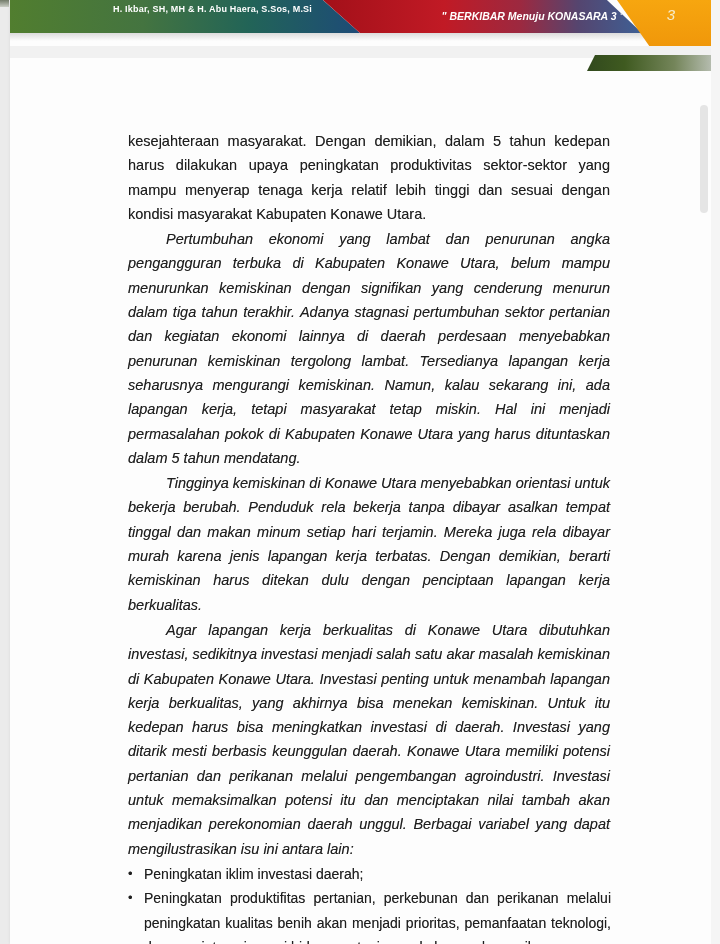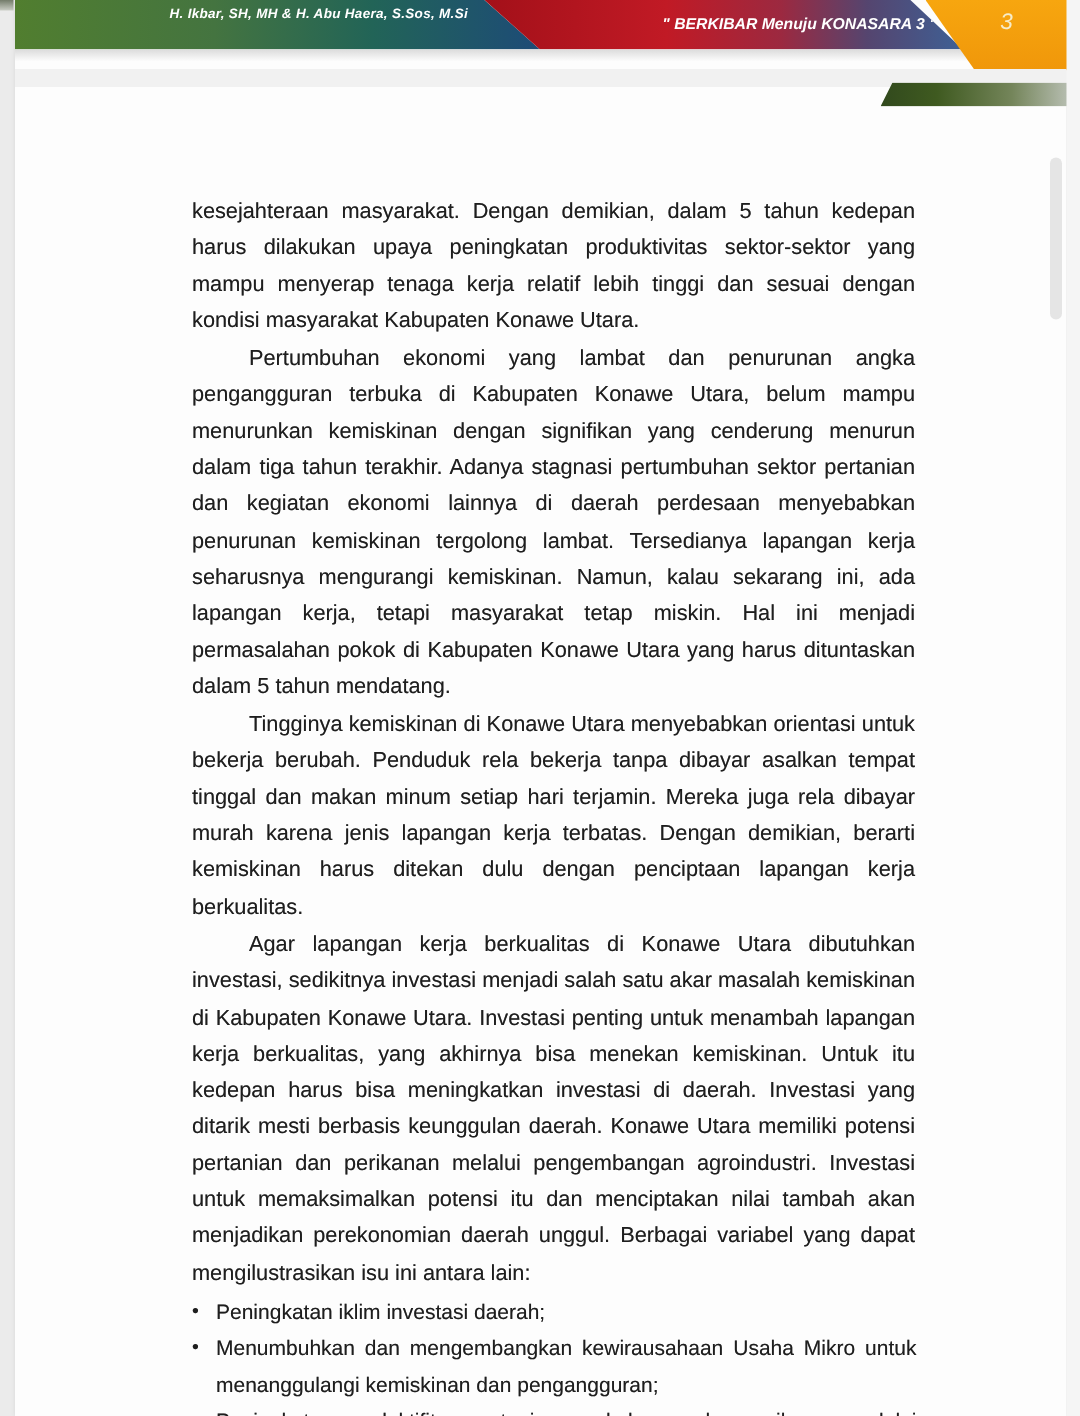"H. Ikbar, SH, MH &" .authors { font-style: italic -> none }
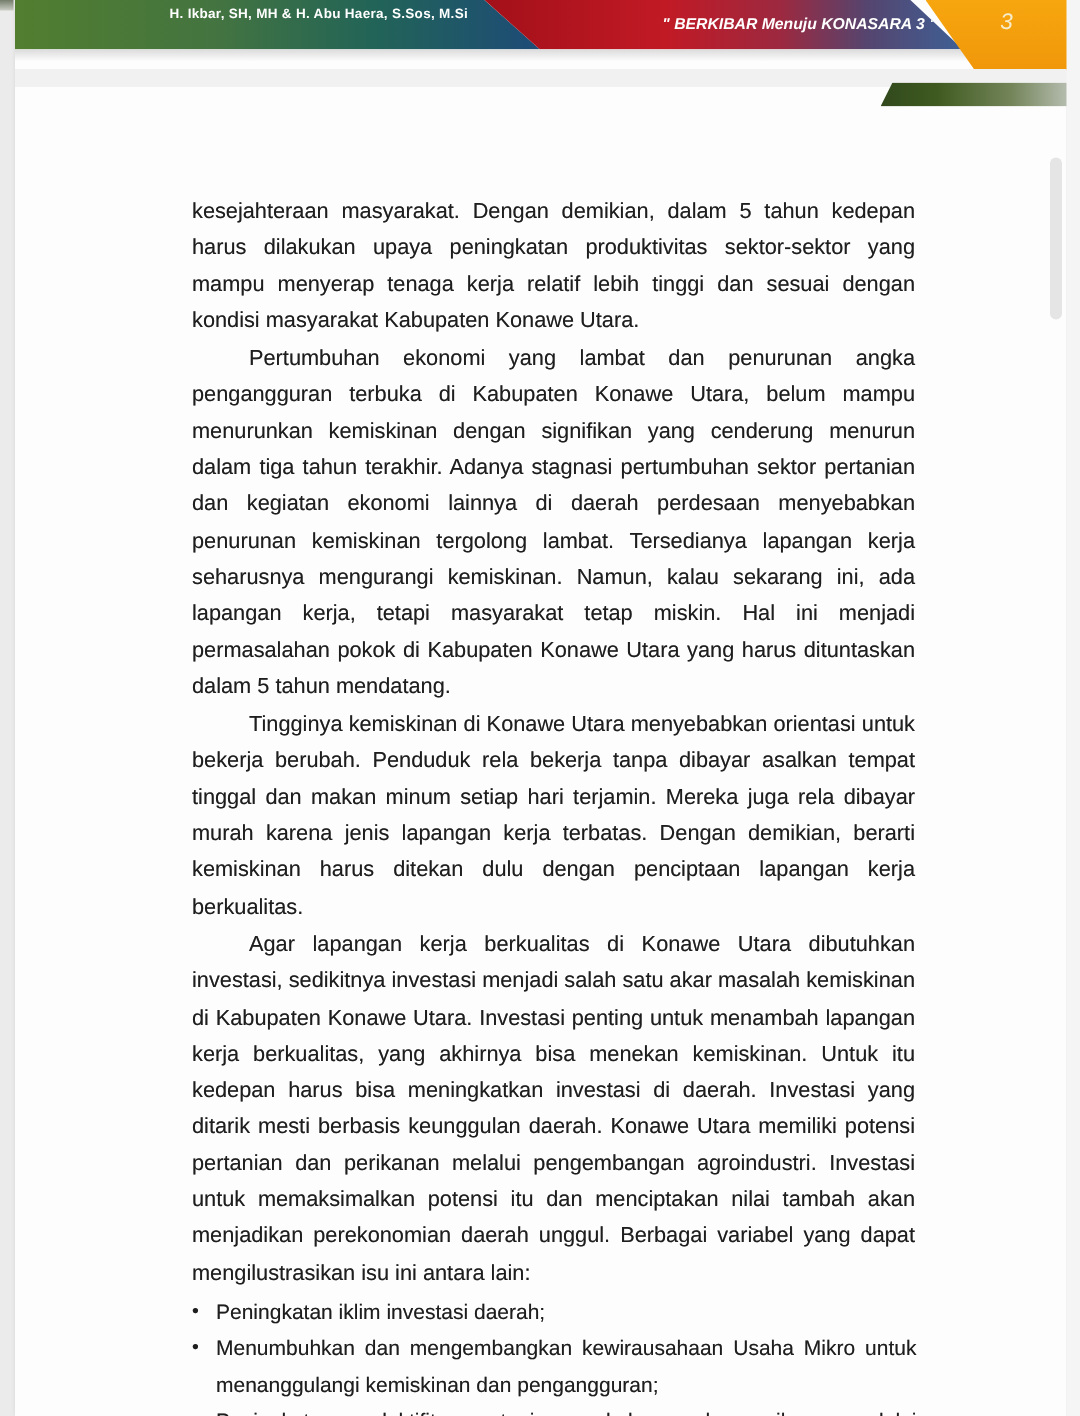"Pertumbuhan ekonomi yang lambat dan" .content p.indented { font-style: none -> italic }
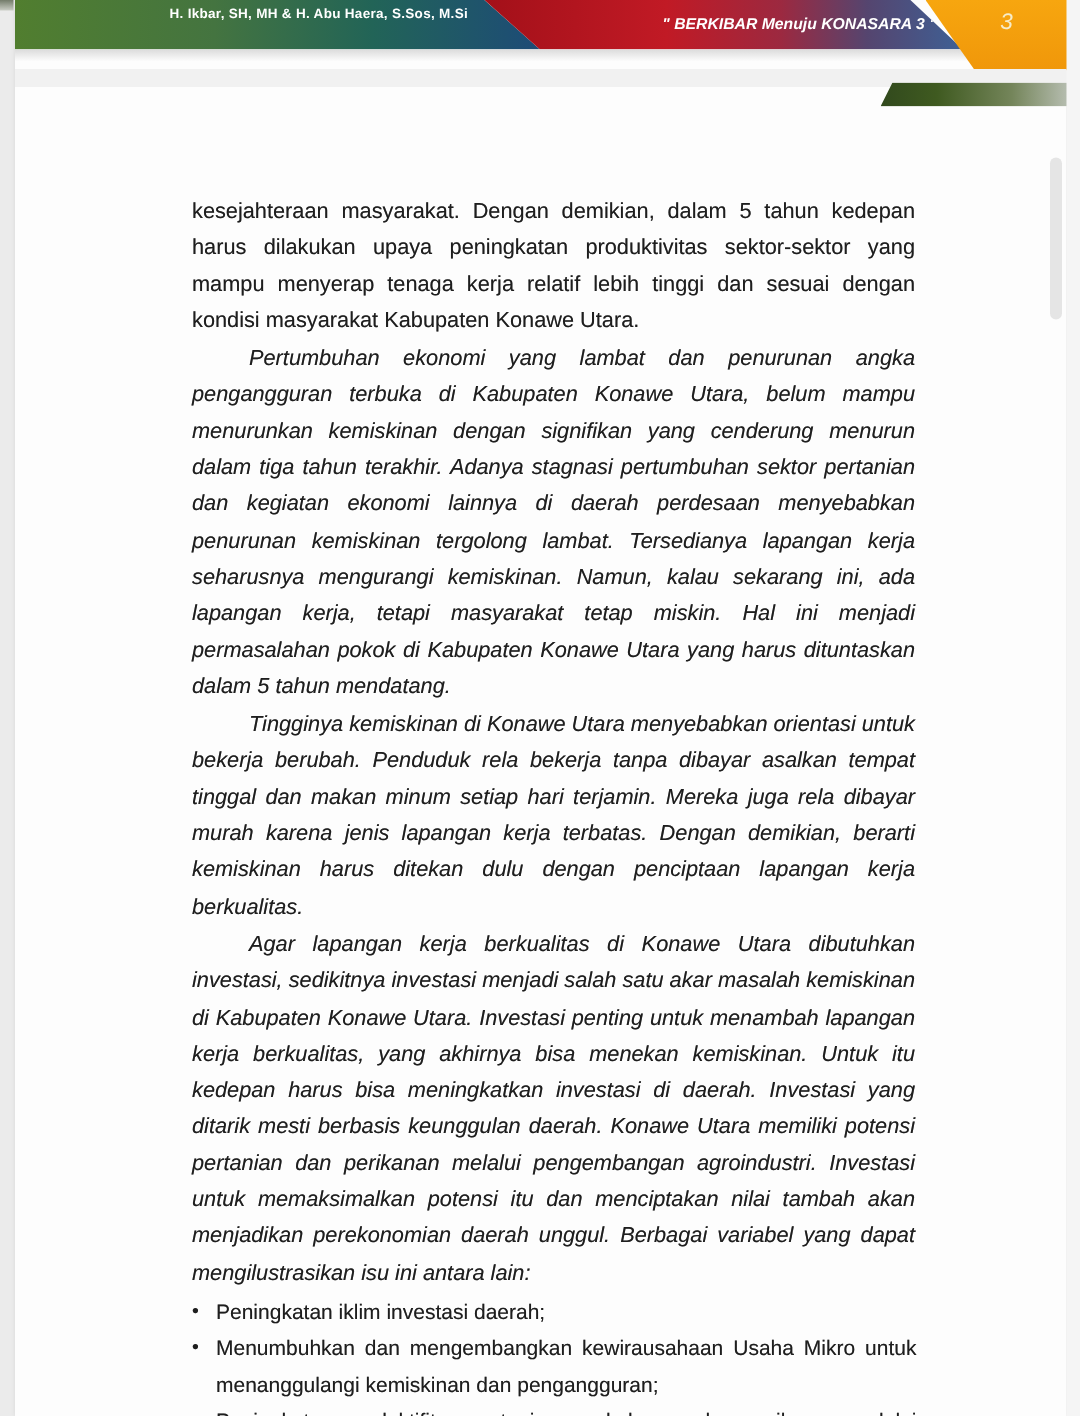"Menumbuhkan dan mengembangkan" li { html: <li>Menumbuhkan dan mengembangkan kewirausahaan Usaha Mikro untuk menanggulangi kemiskinan dan pengangguran;</li> -> none }
